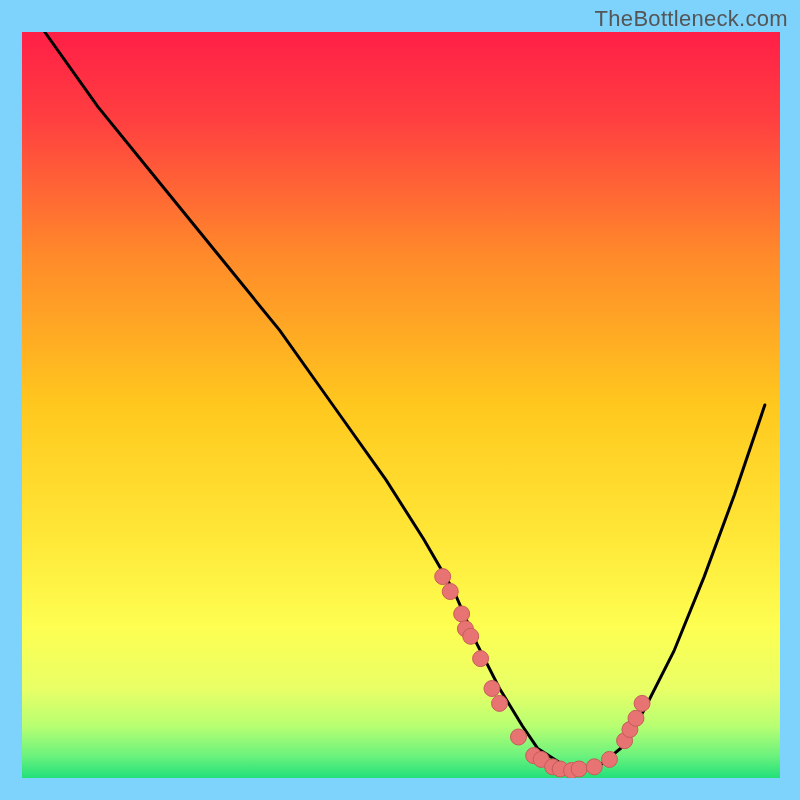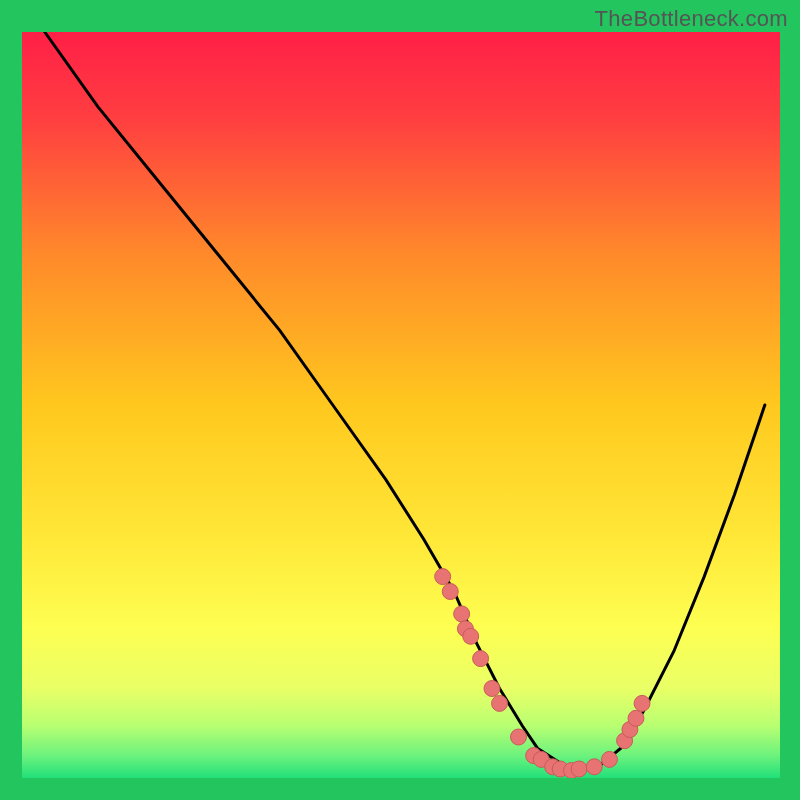"TheBottleneck.com" .outer { background: #22c55e -> #7dd3fc }
